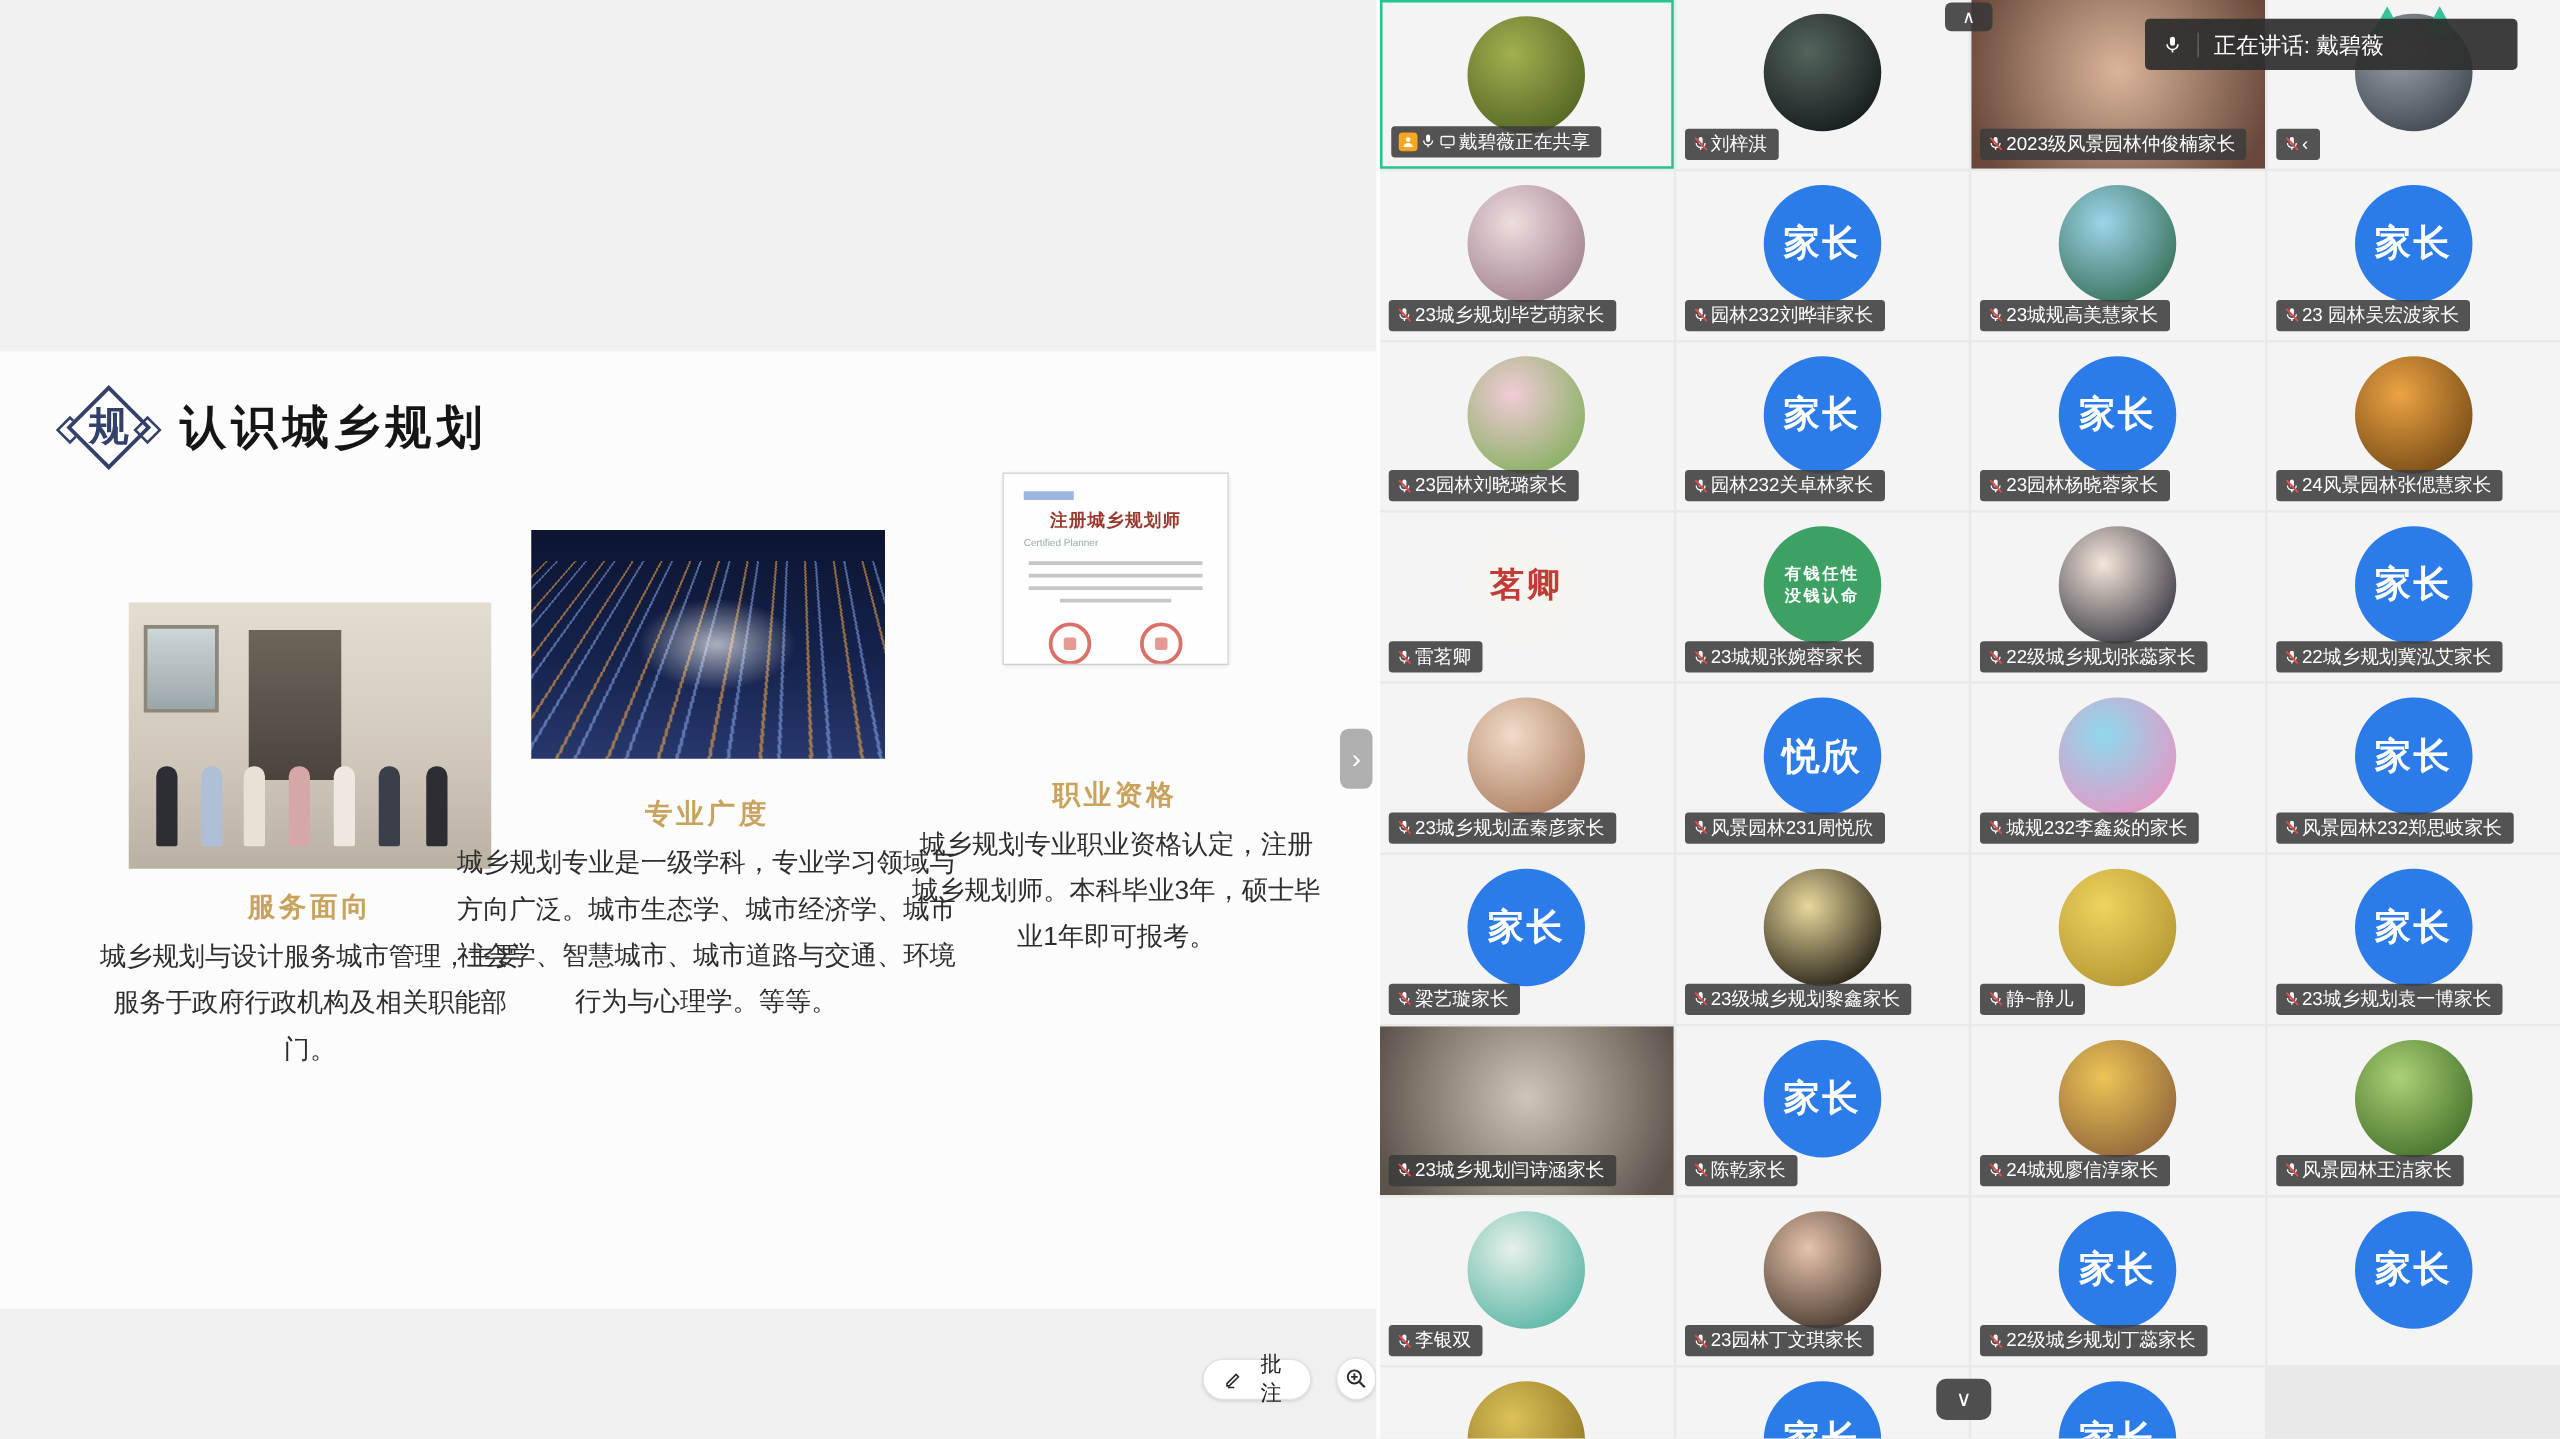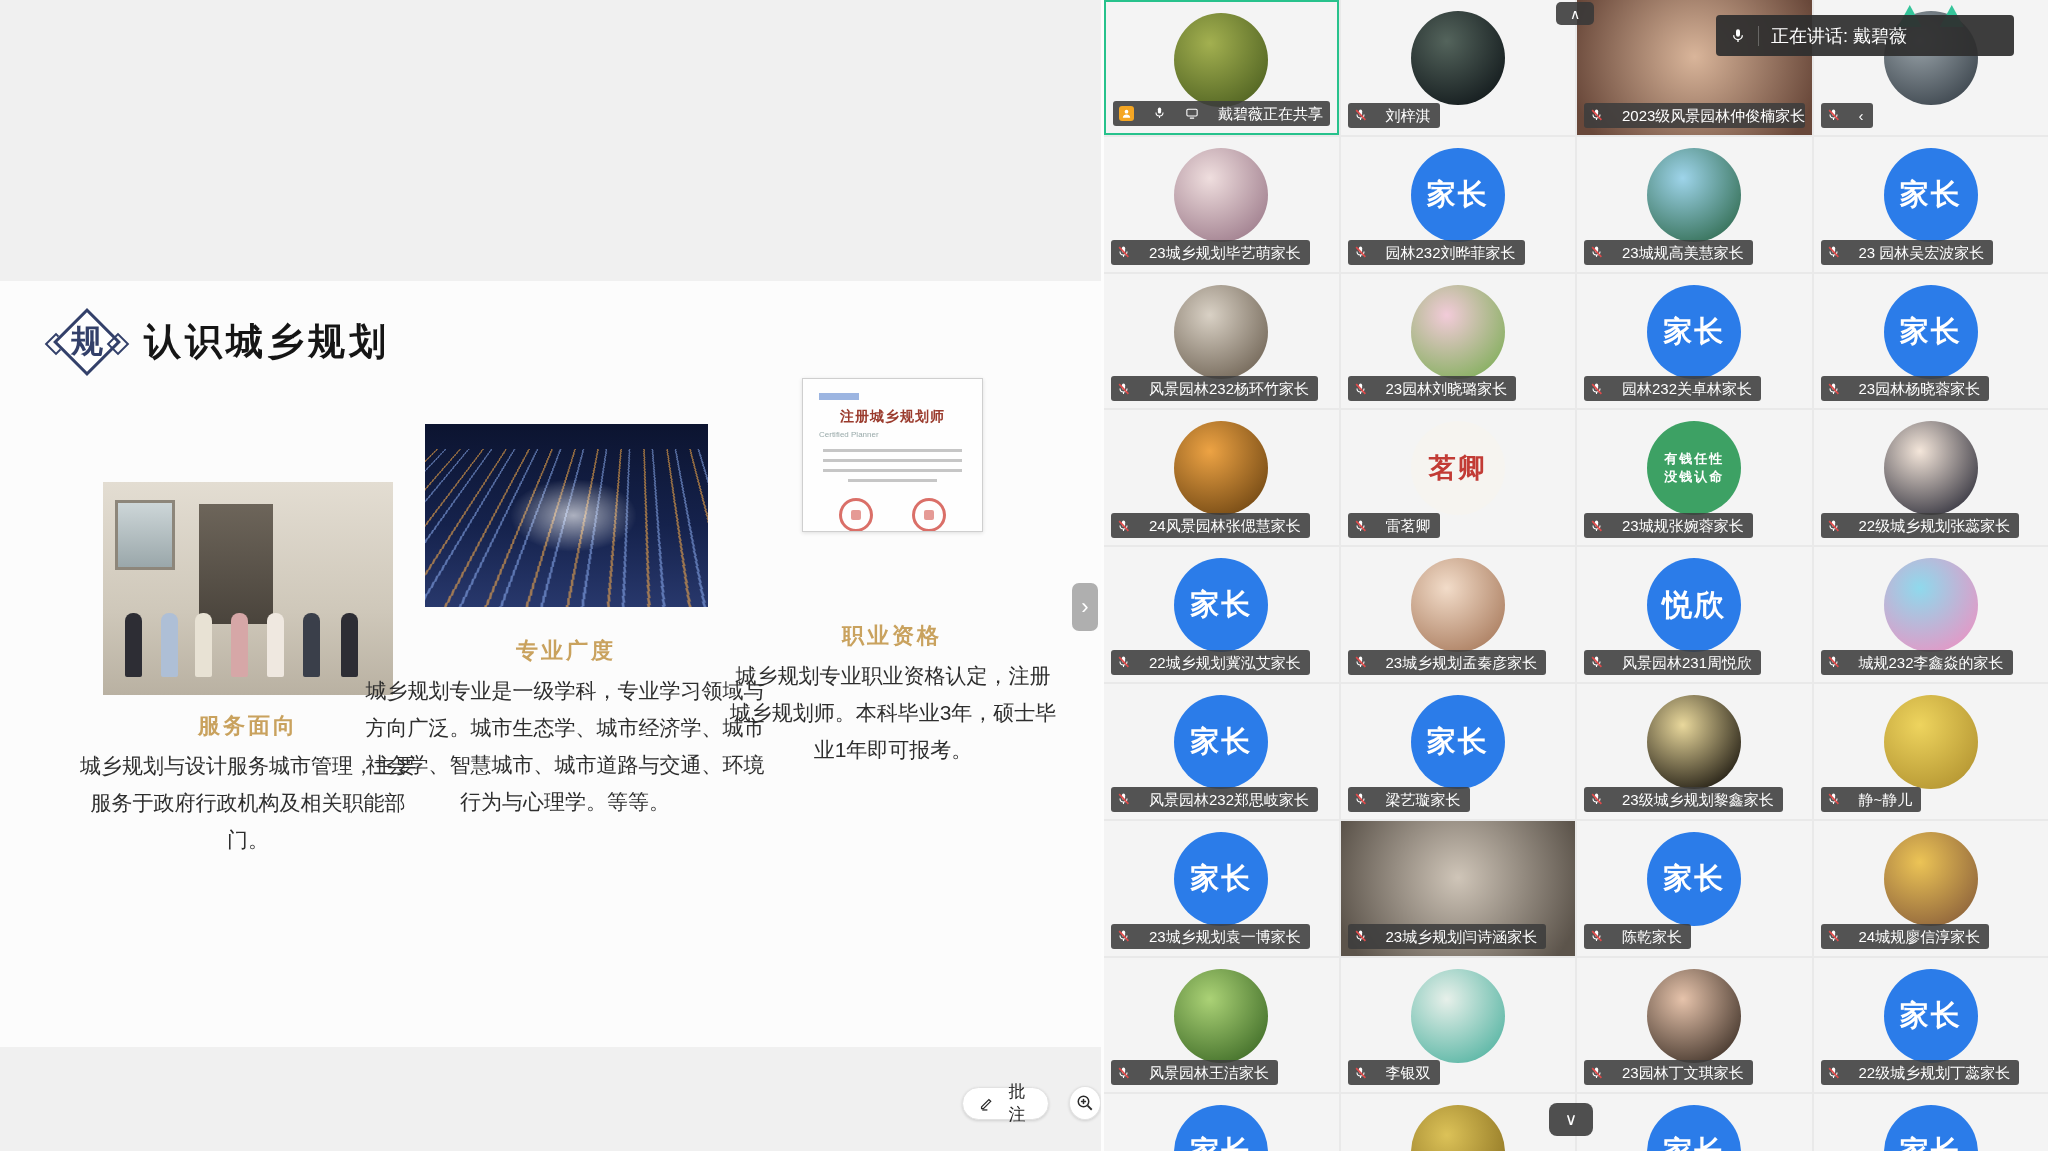"戴碧薇正在共享" .name-label { gap: 19px -> 2px }
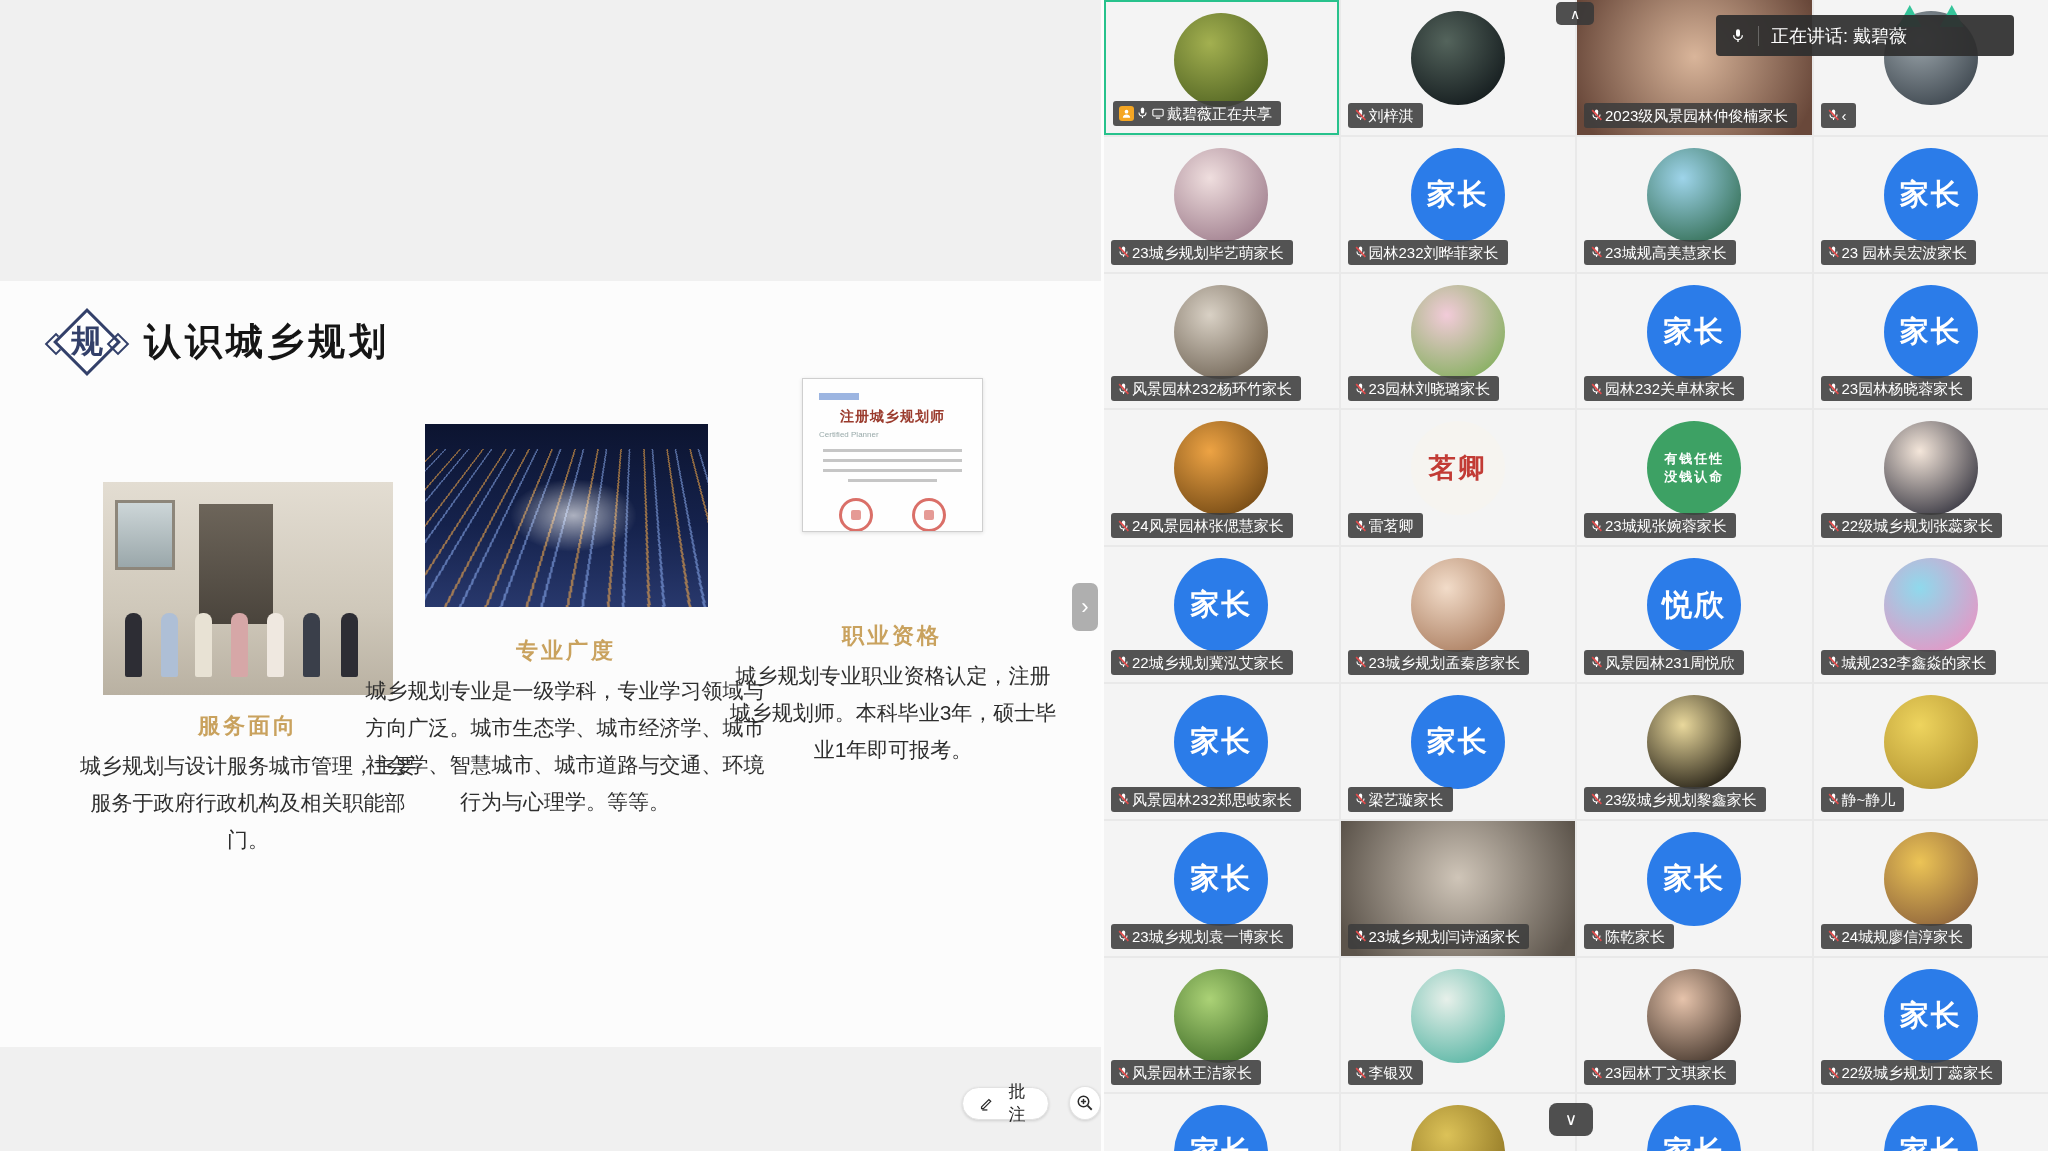"风景园林232杨环竹家长" div.tile { html: <div> <div></div> <div> <svg> <rect></rect> <path></path> <line></line> <line></line> </svg> <span>风景园林232杨环竹家长</span> </div> </div> -> none }
